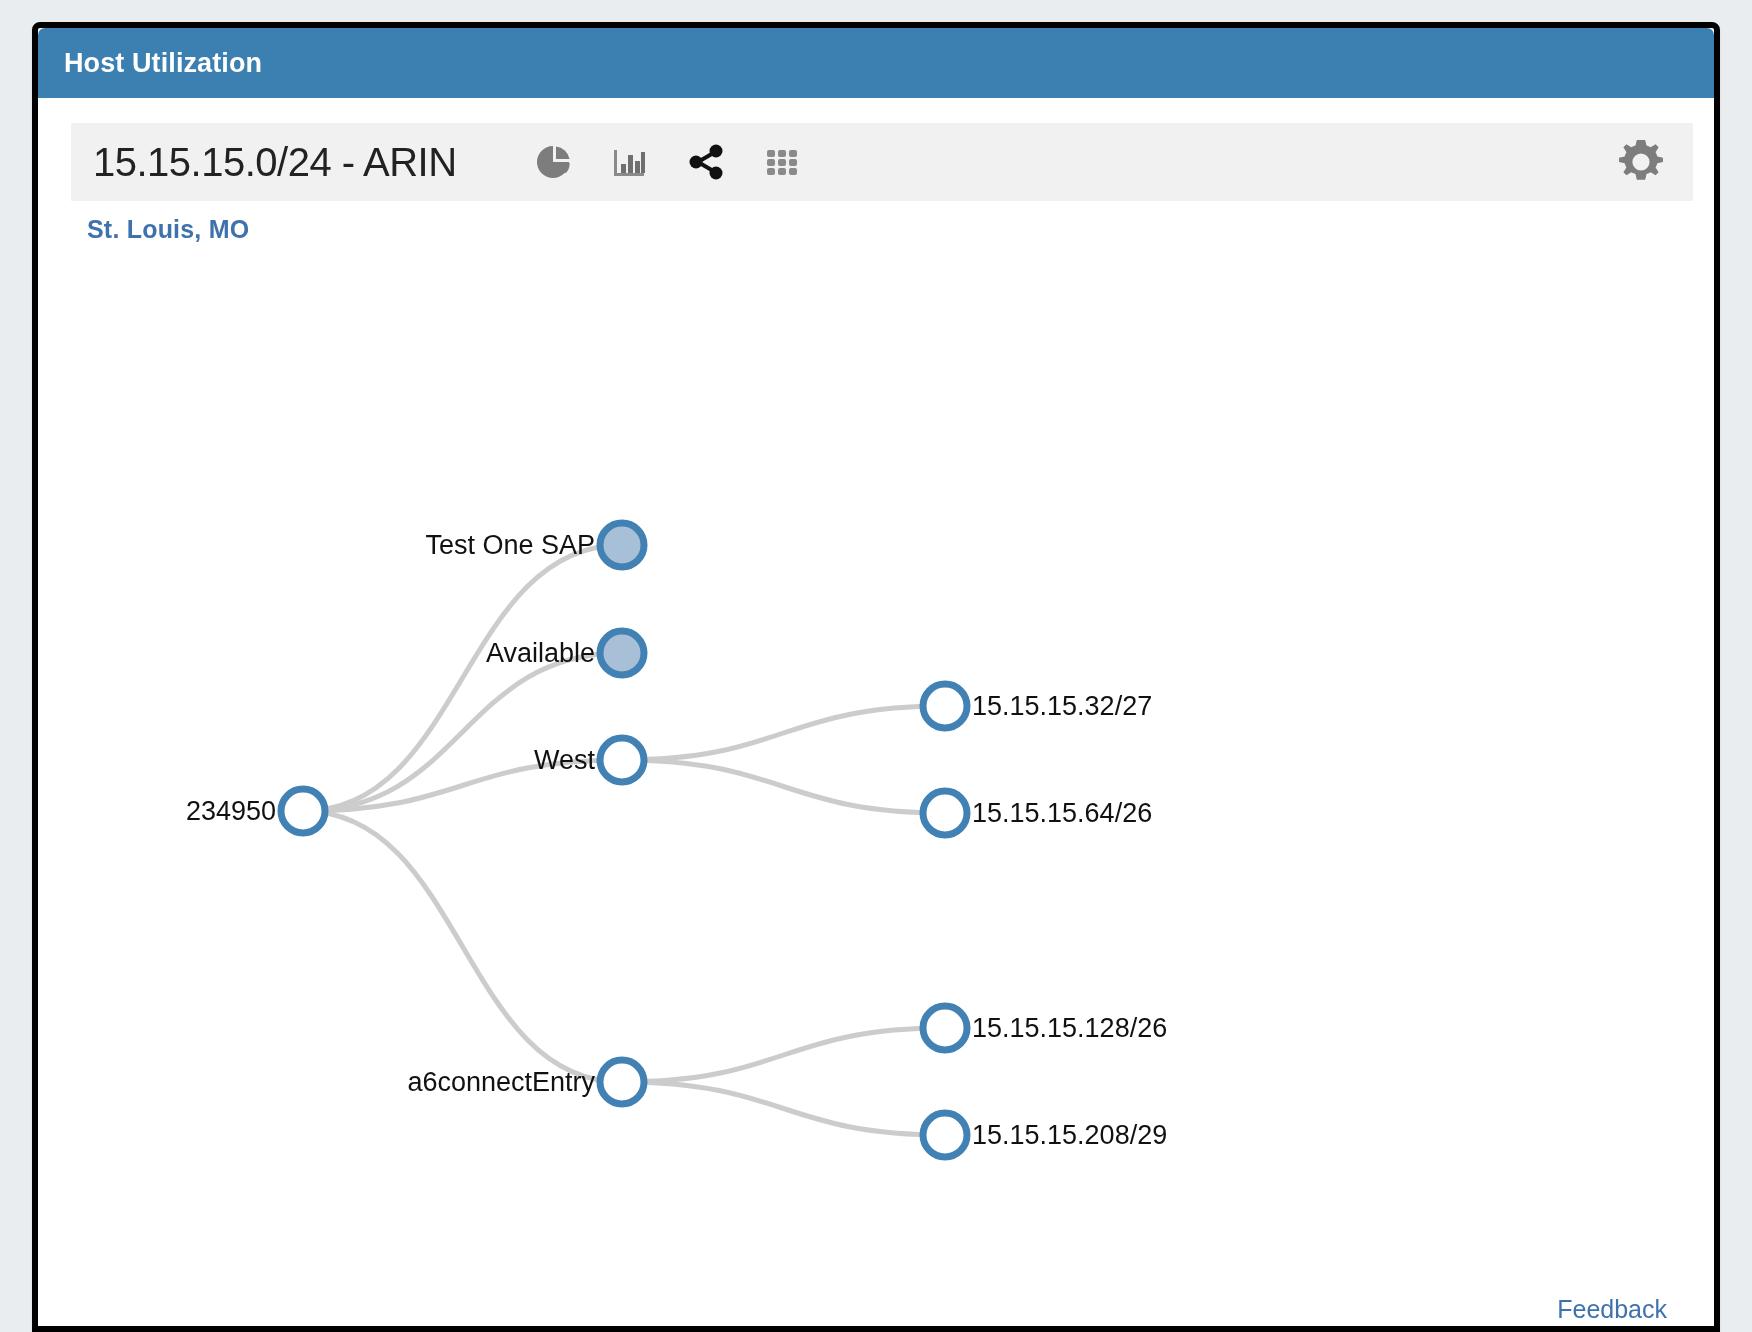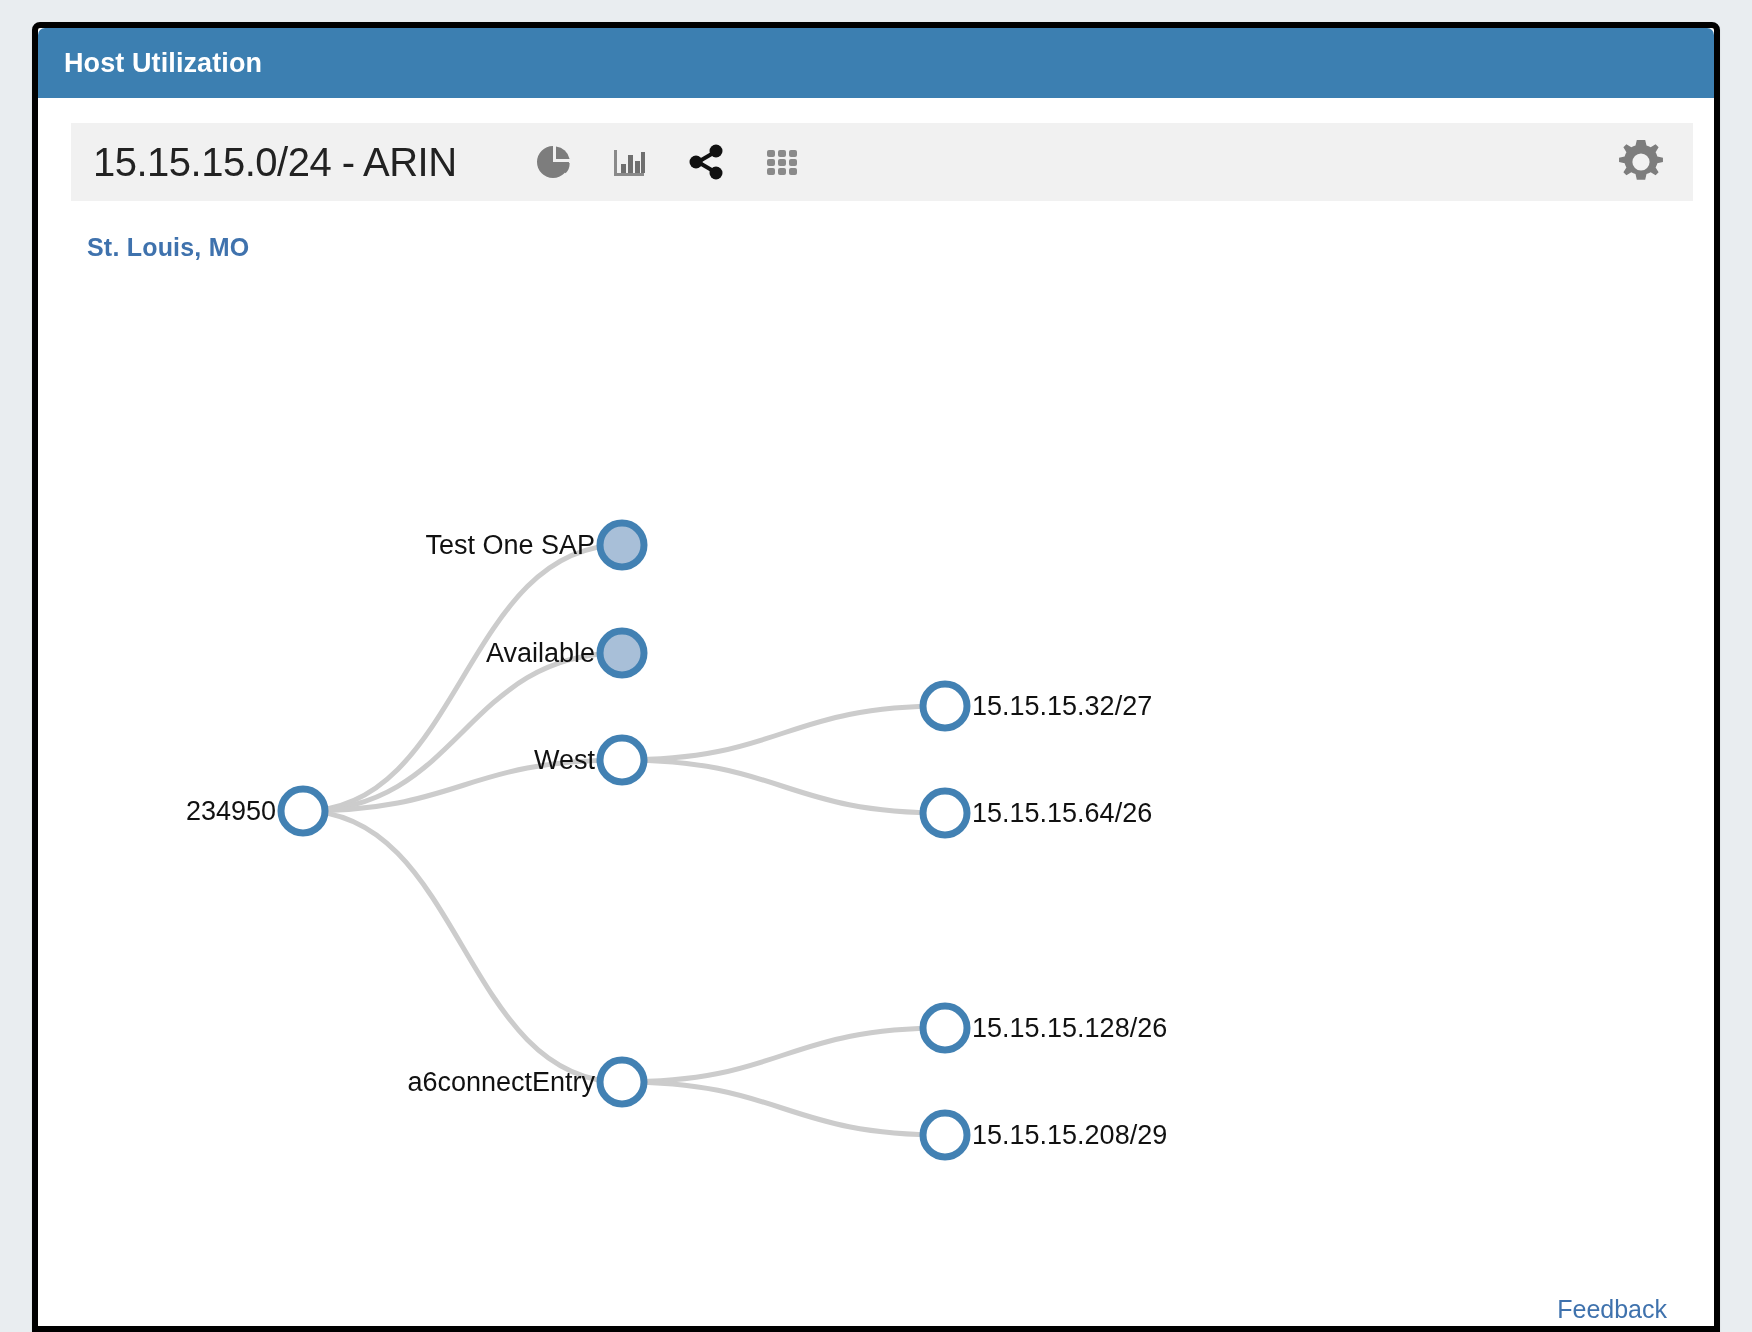"St. Louis, MO" #subtitle { padding: 32px 0 0 16px -> 14px 0 0 16px }
